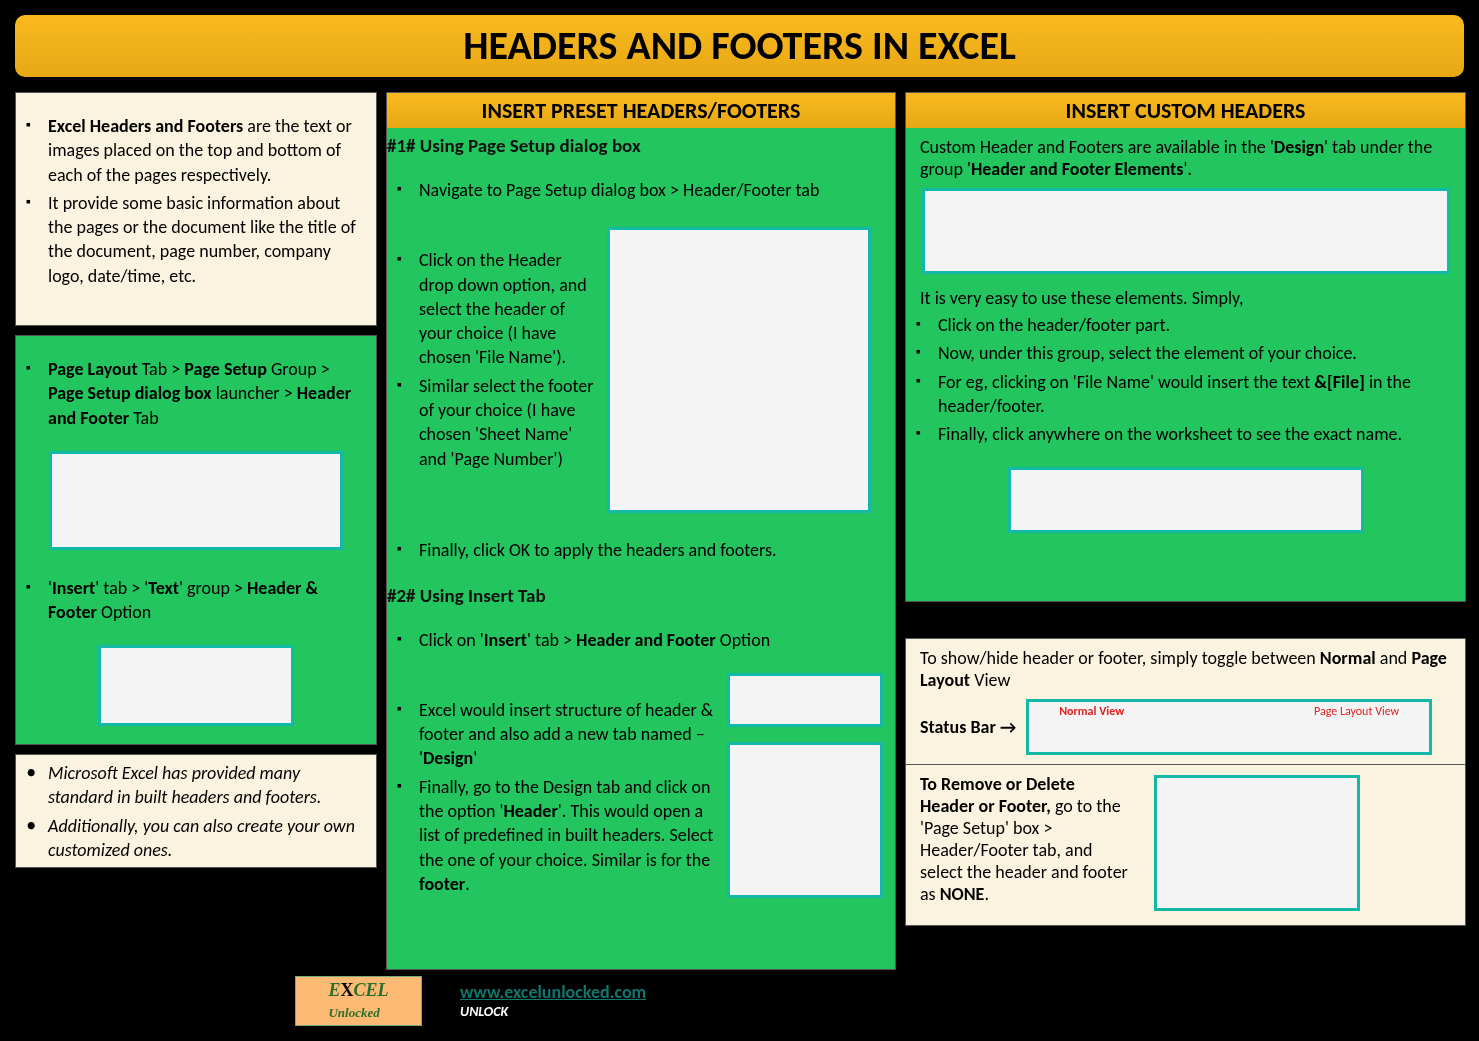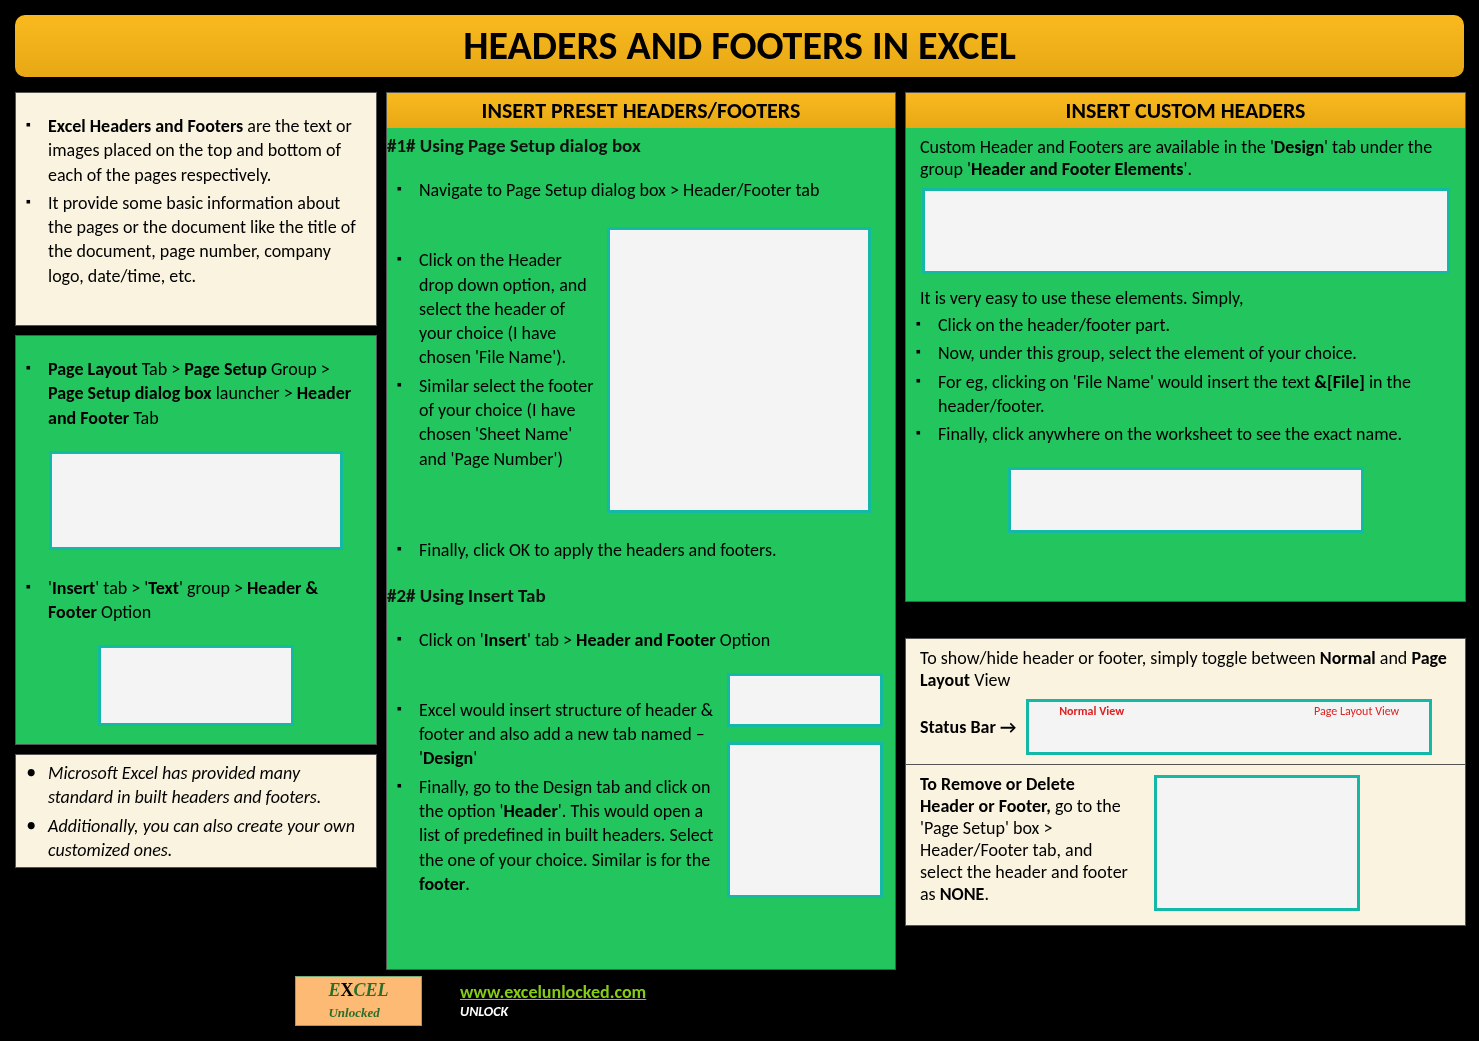"www.excelunlocked.com" .link { color: #84cc16 -> #0f766e }
